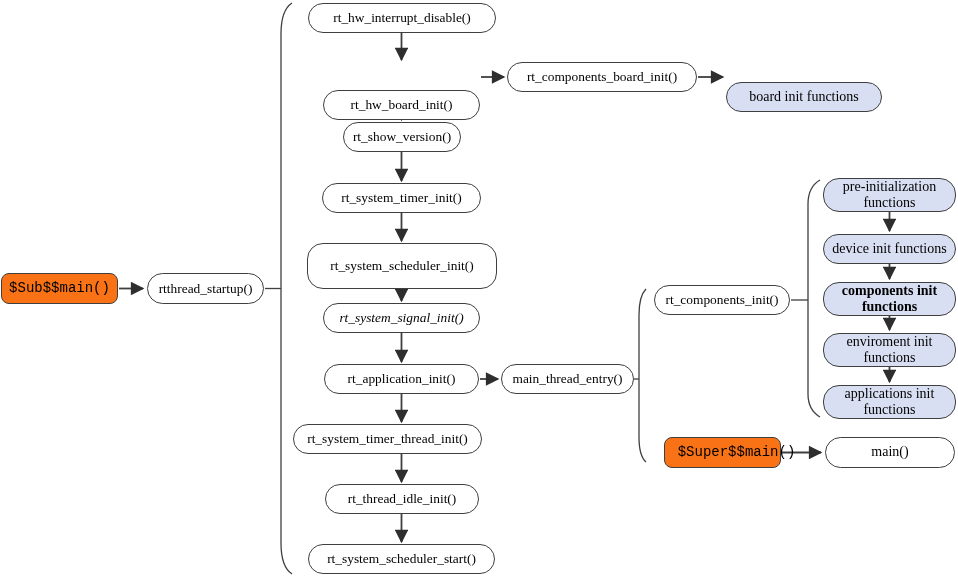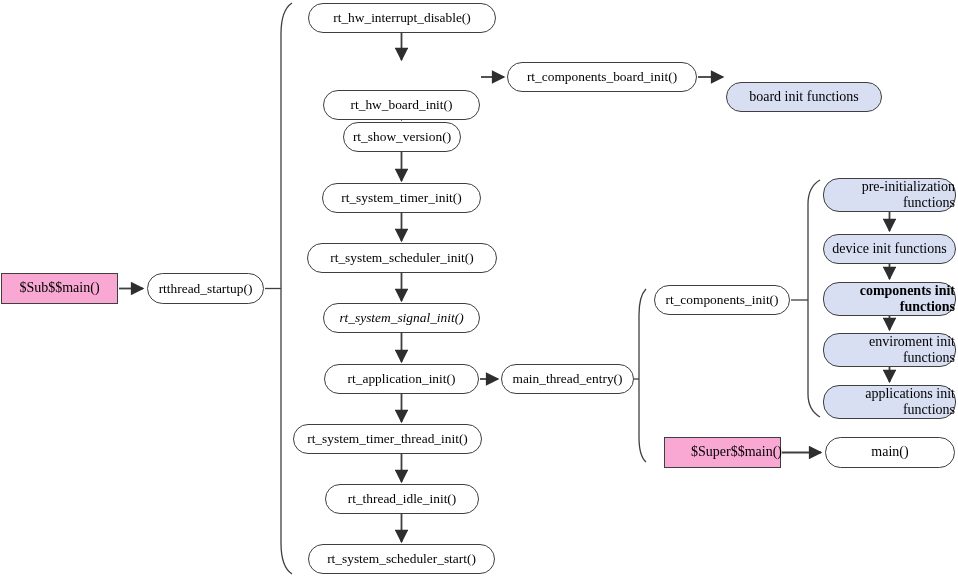"rt_hw_interrupt_disable()" .node { text-align: right -> center }
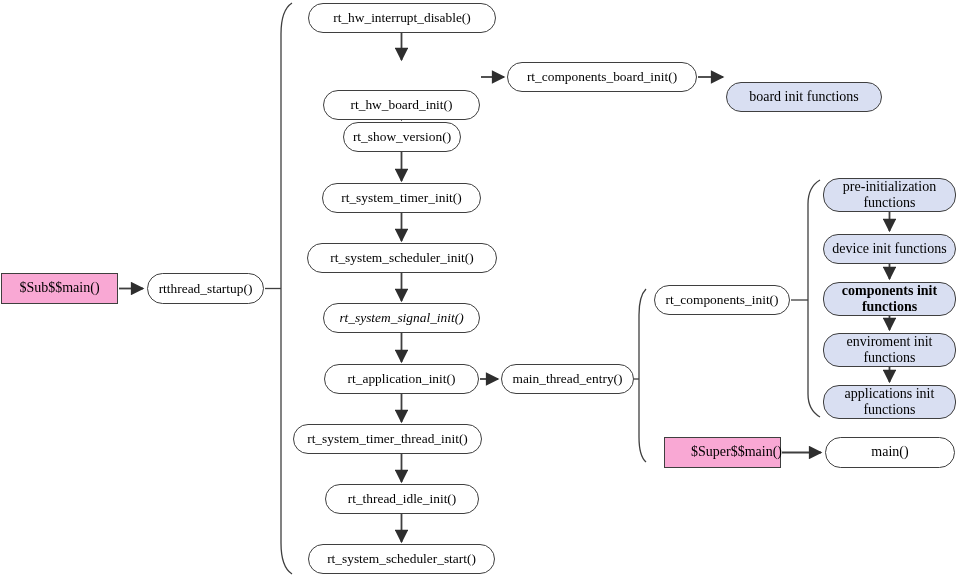"rt_system_scheduler_init()" div.node { height: 30px -> 46px }
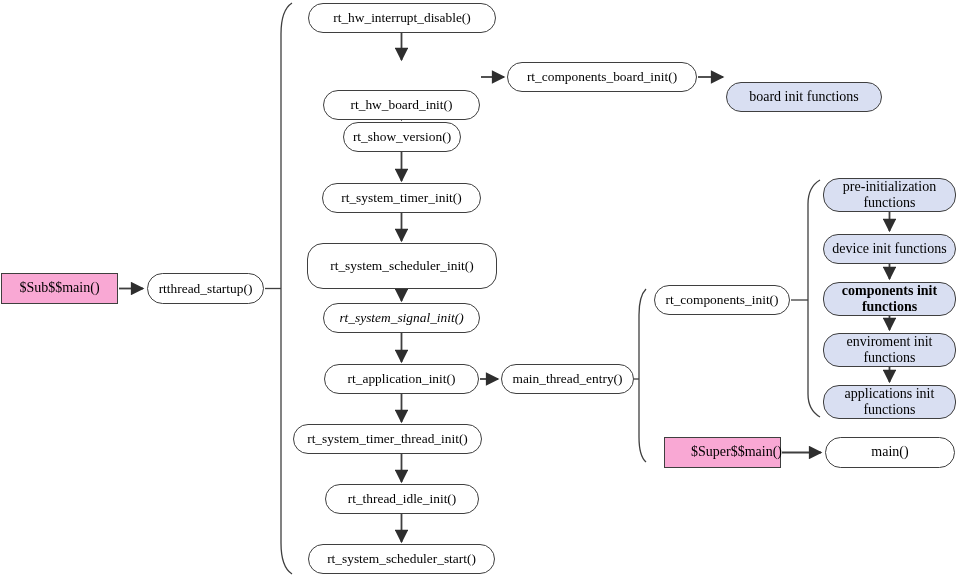"$Sub$$main()" .tan { background: #f9a8d4 -> #f97316; border-radius: 0 -> 8px; font-family: none -> Liberation Mono, monospace }
